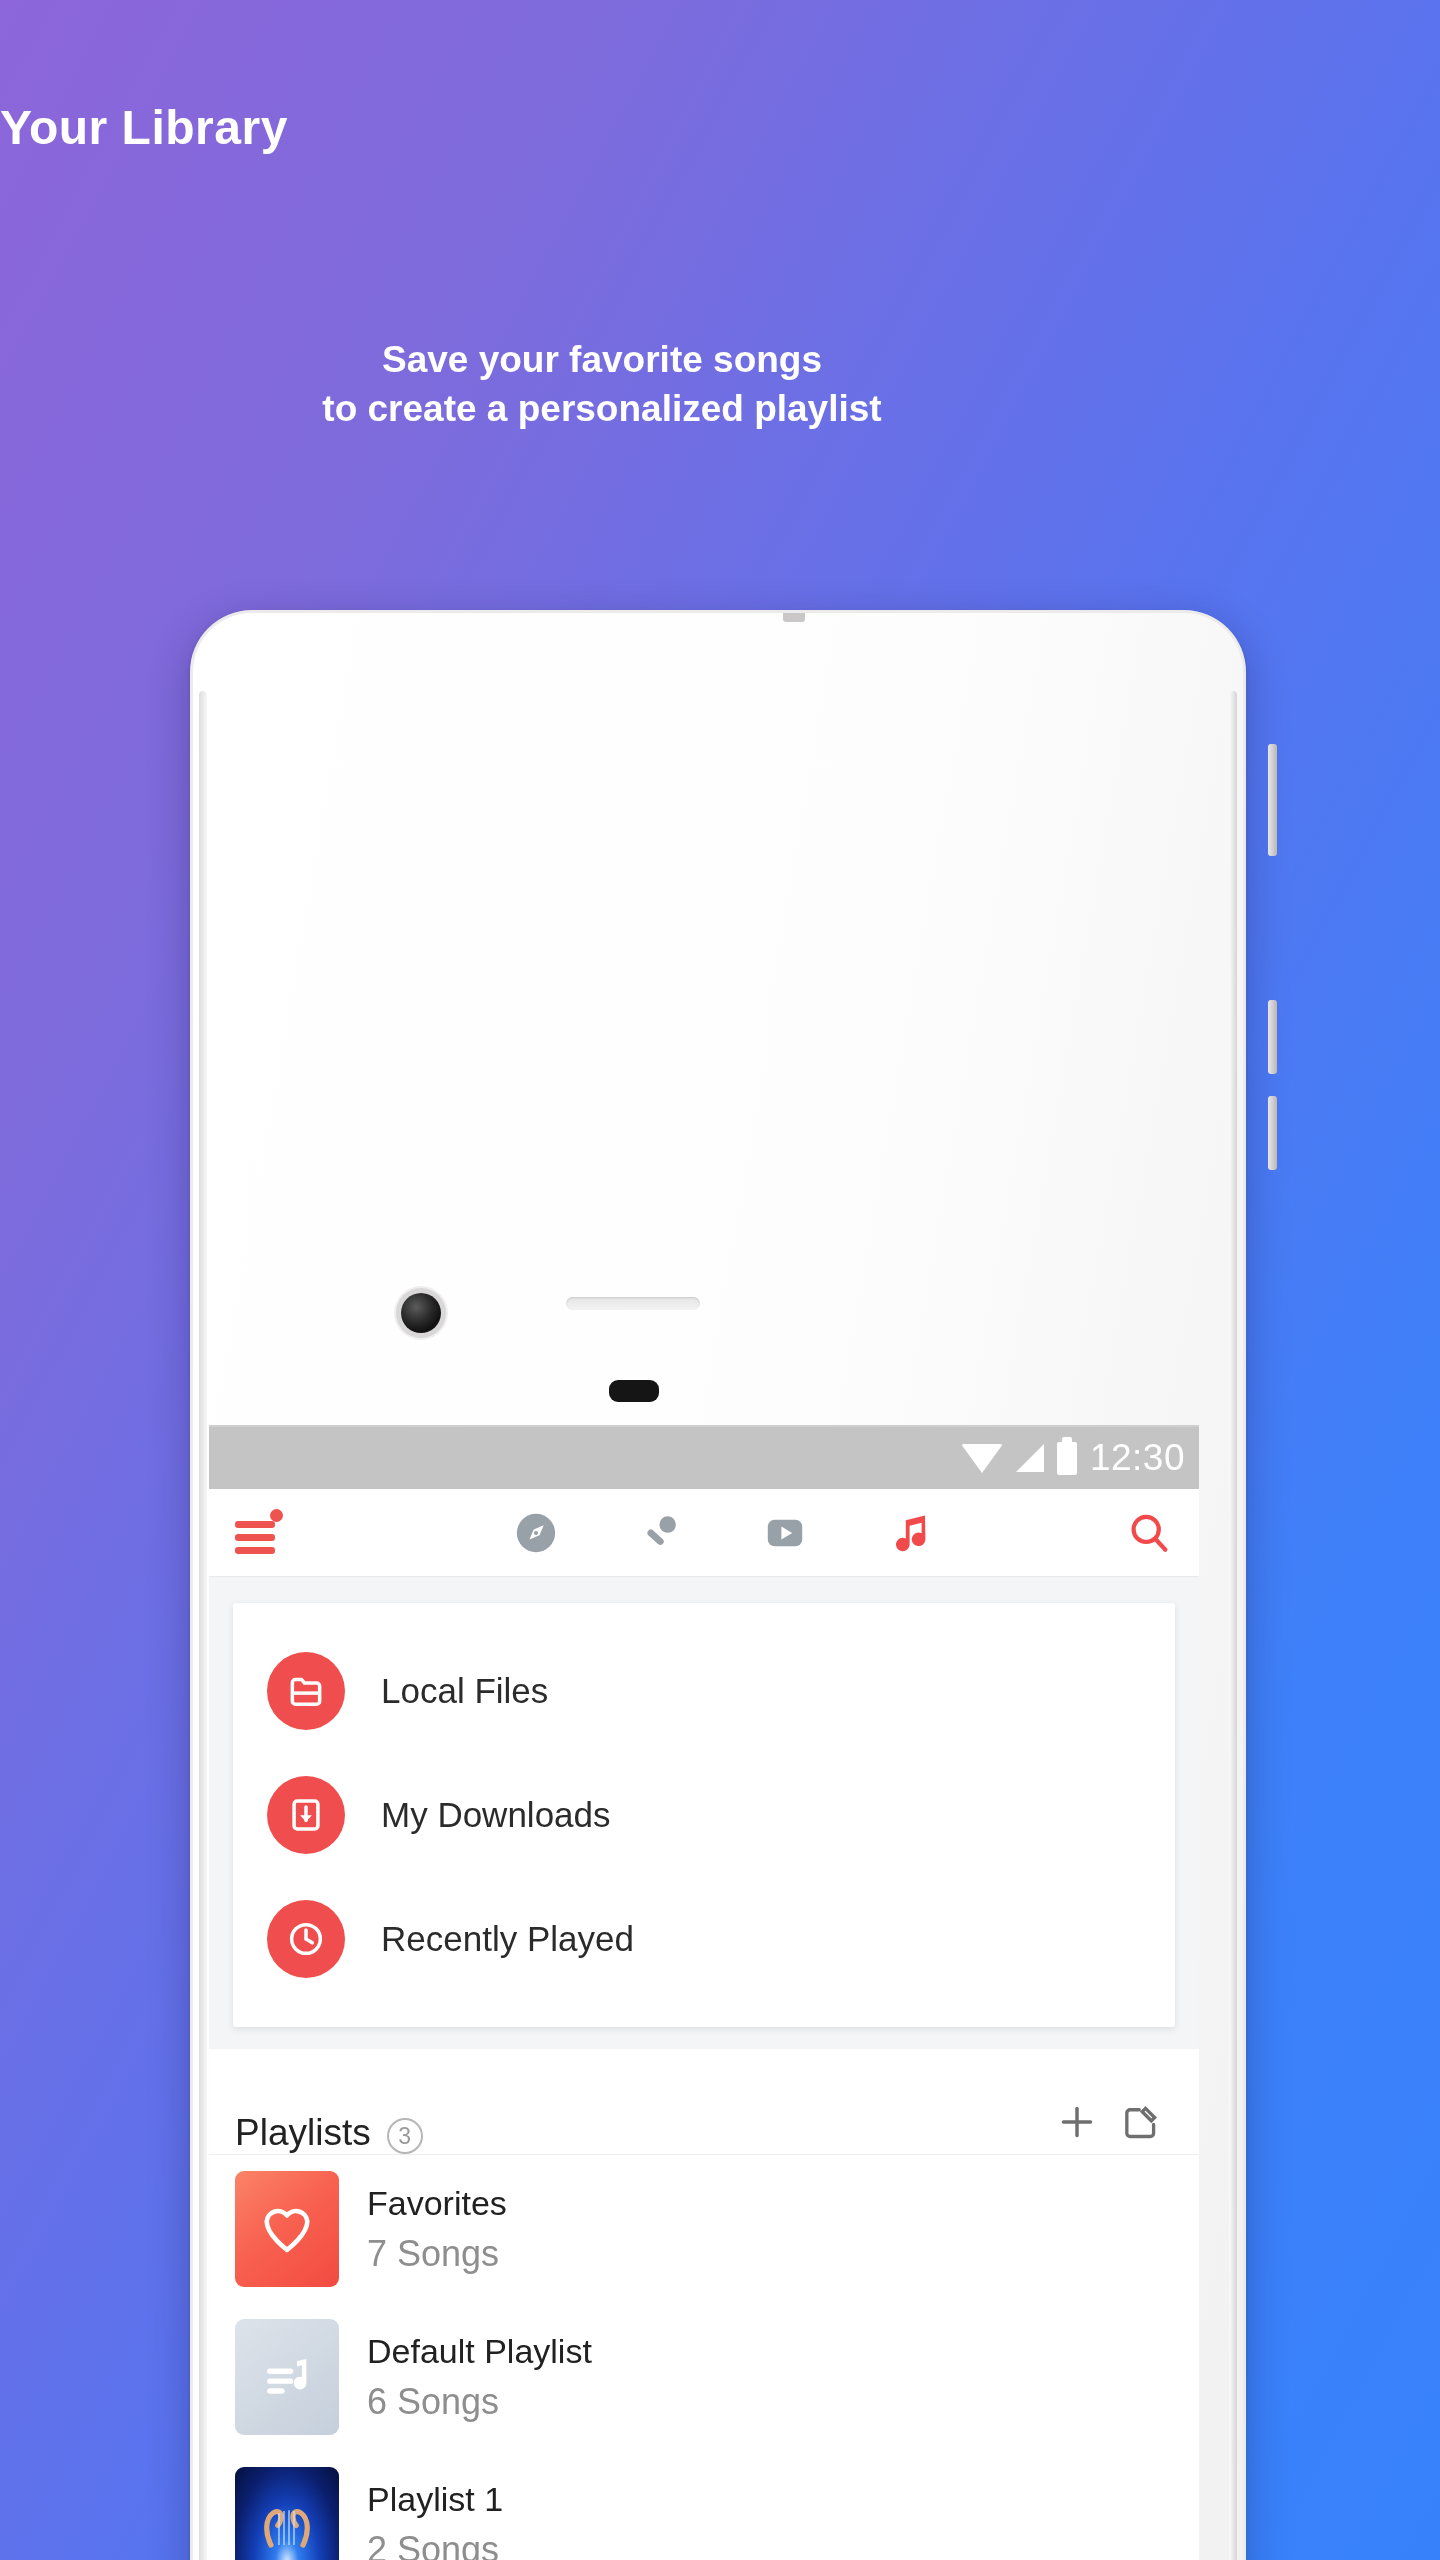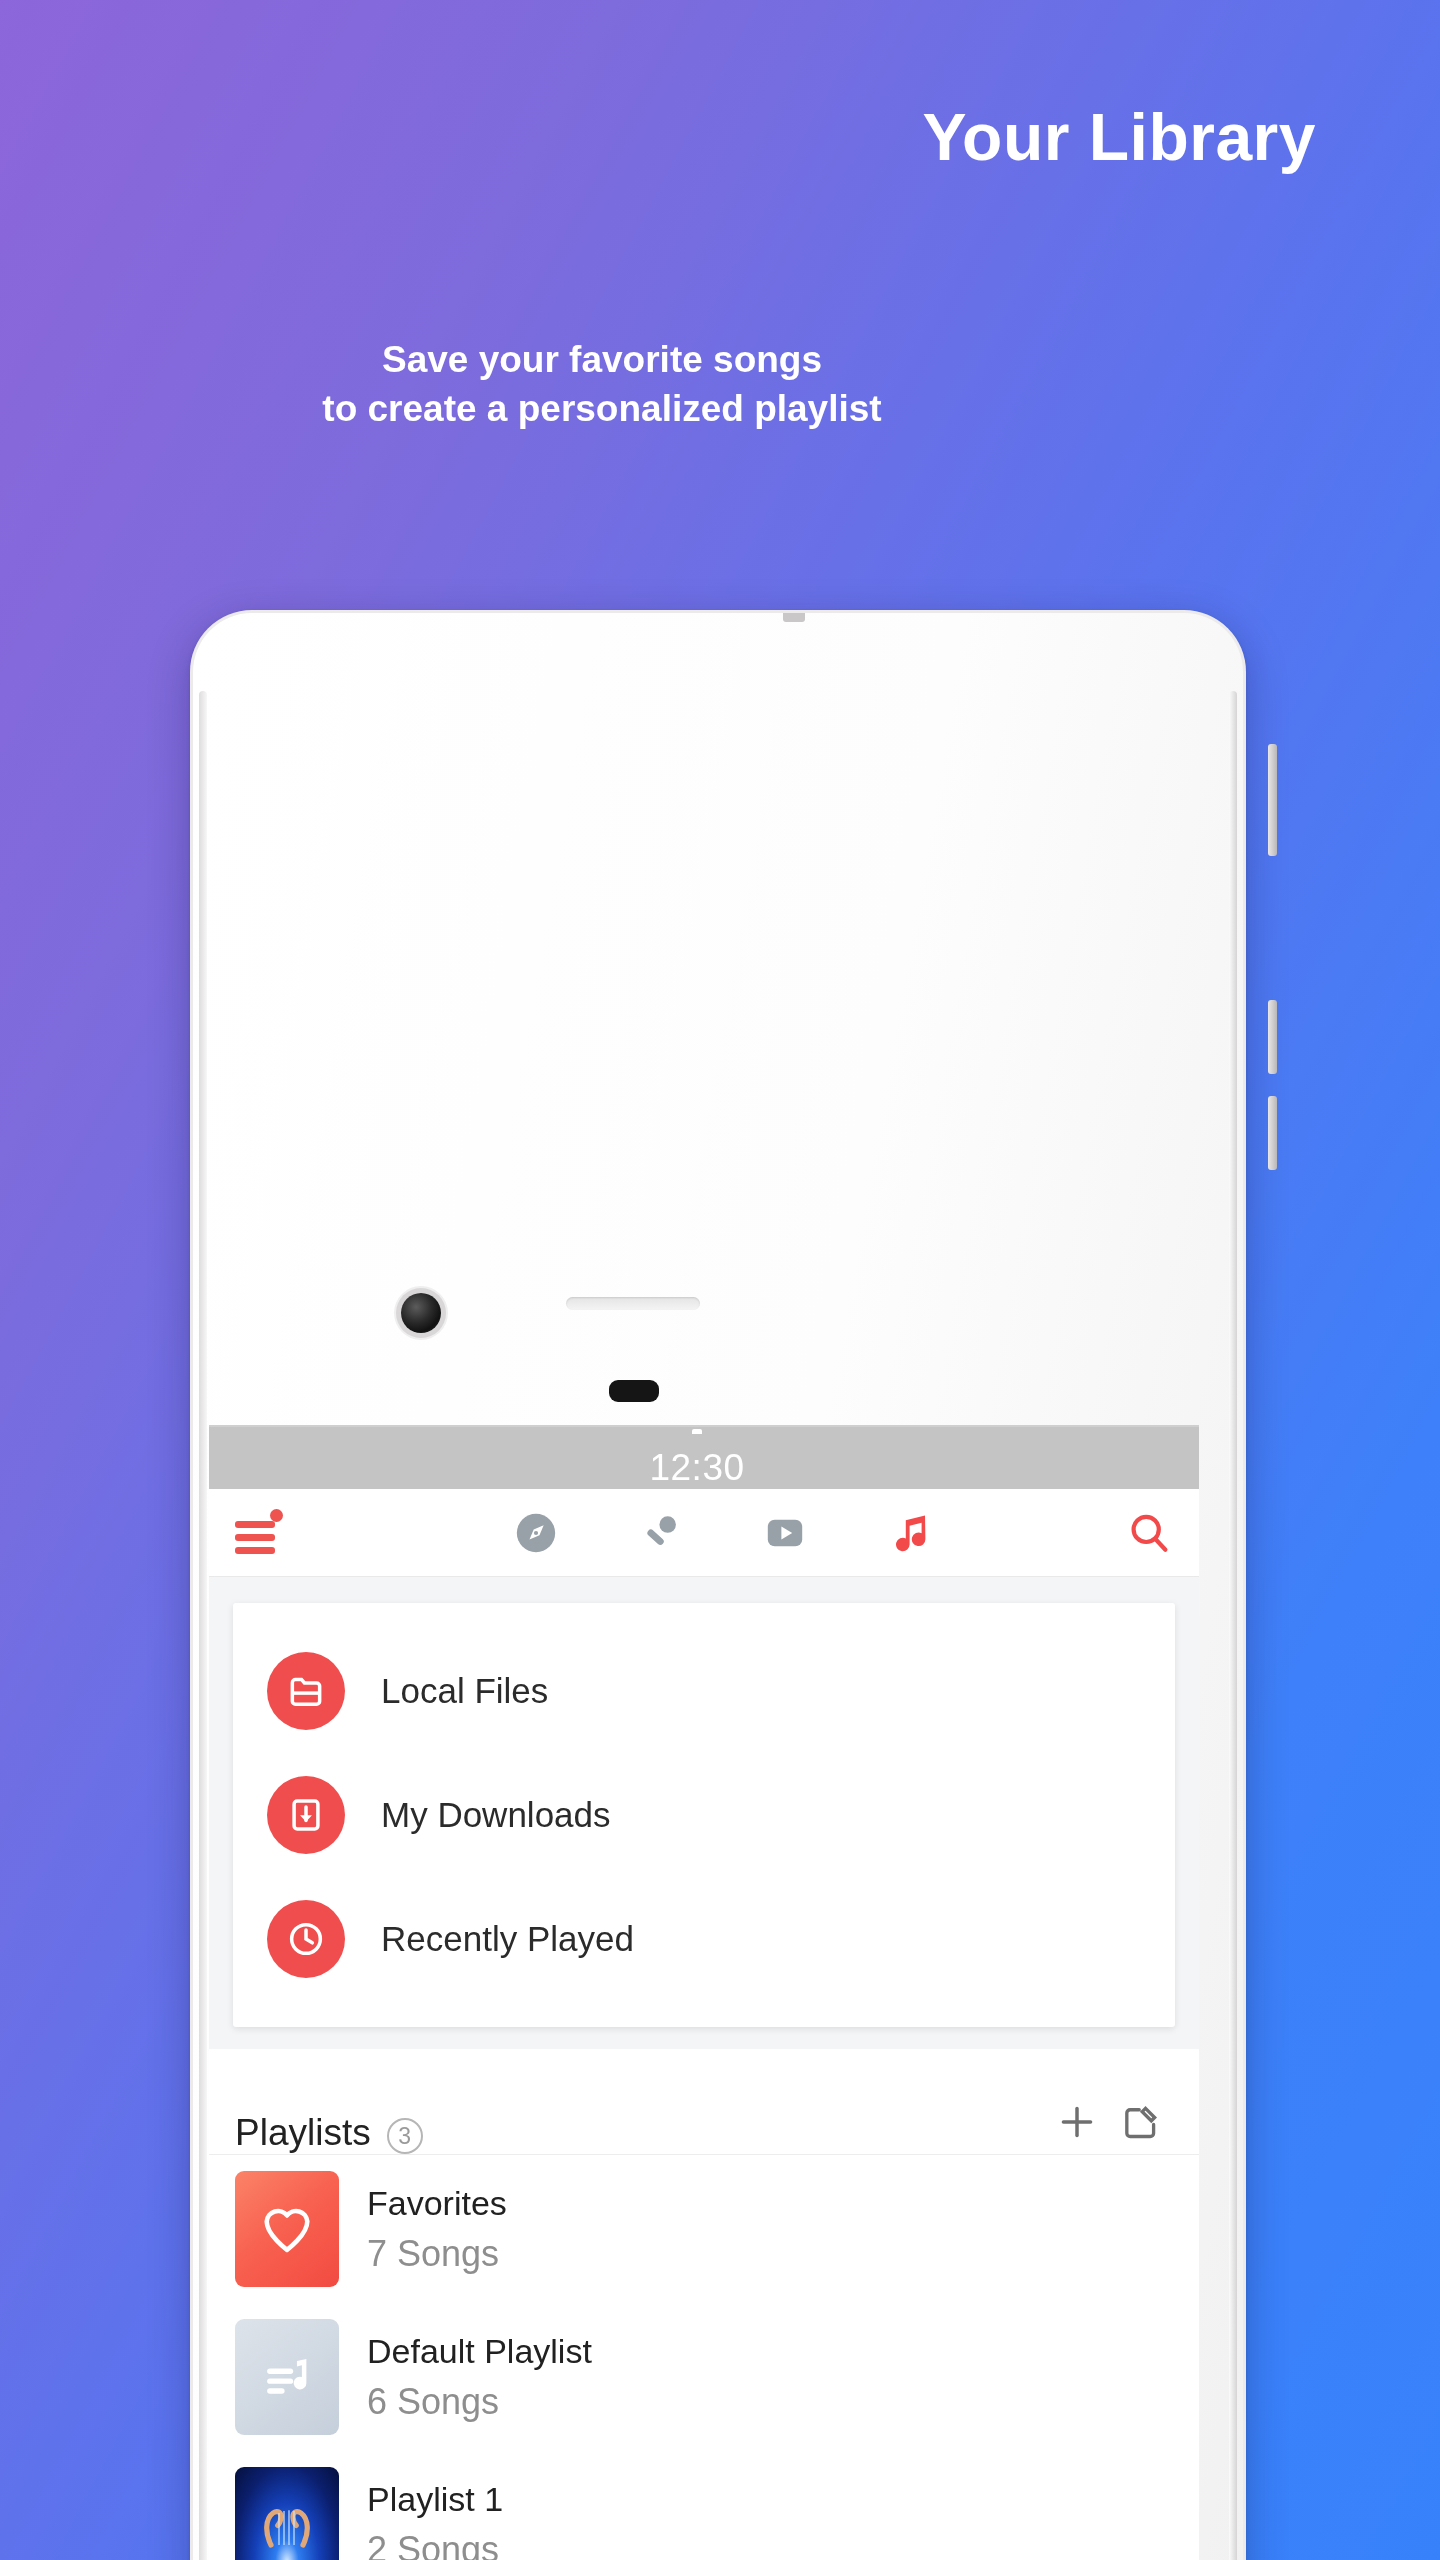"Your Library" .promo-title { font-size: 66px -> 48px; text-align: right -> left }
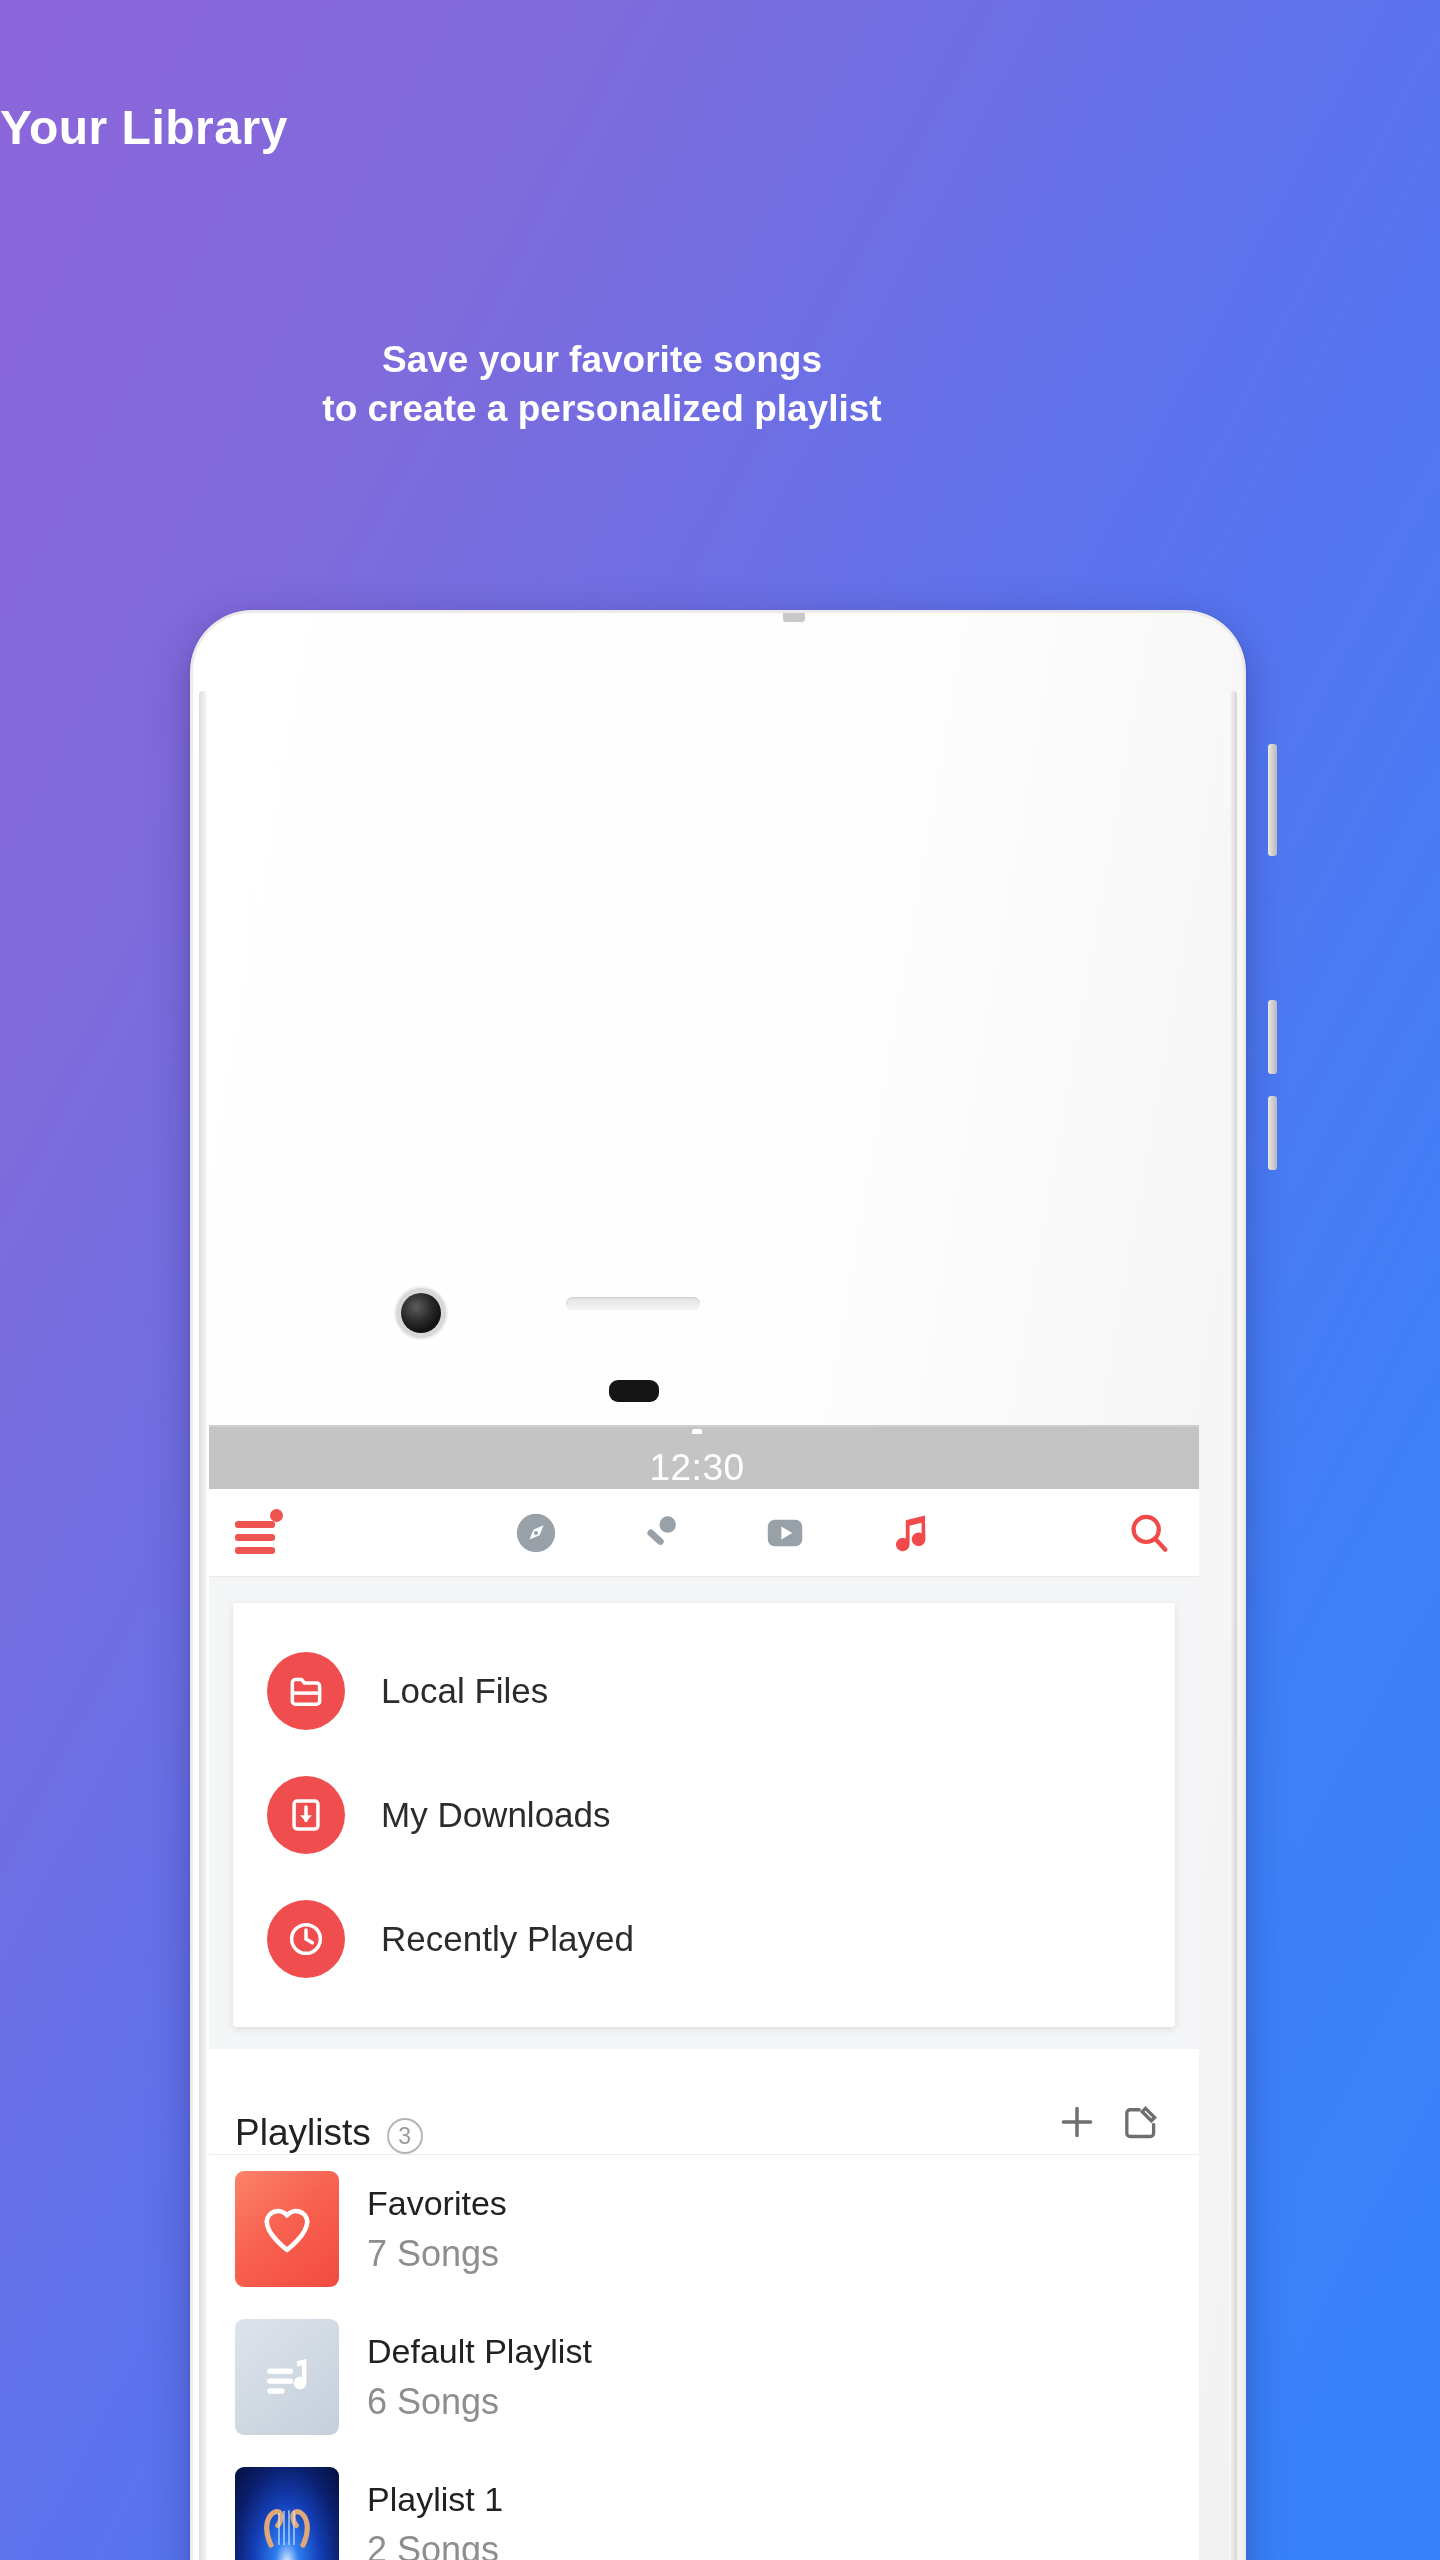"12:30" .statusbar { flex-direction: column -> none }
